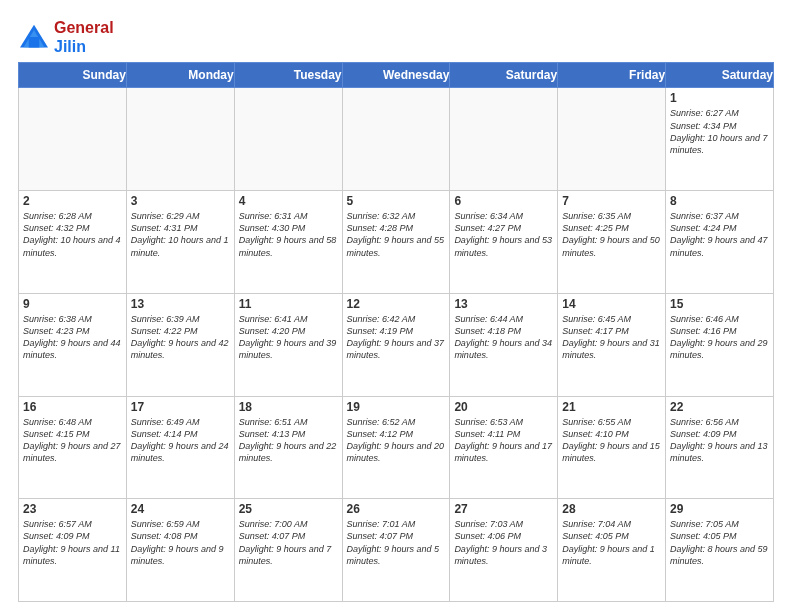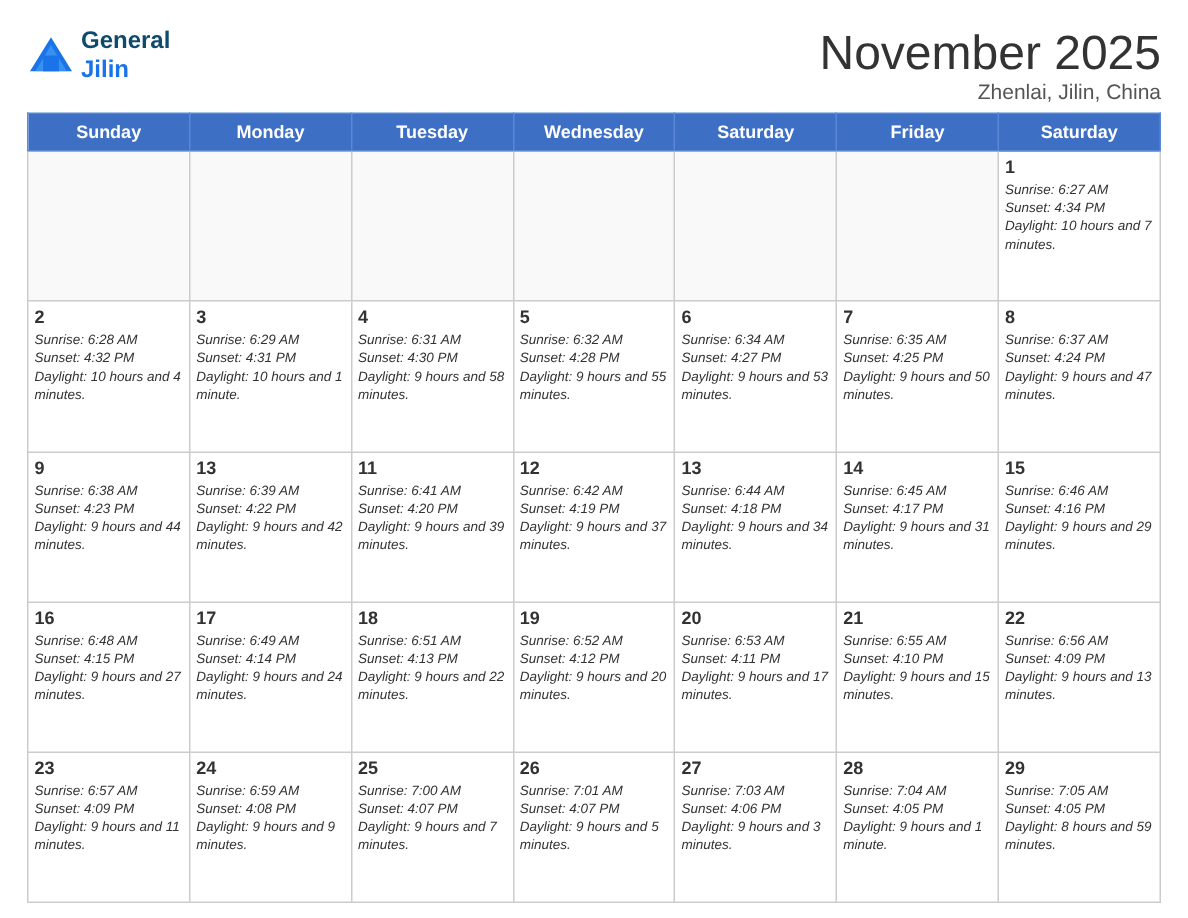"General" div { color: #0c4a6e -> #b91c1c }
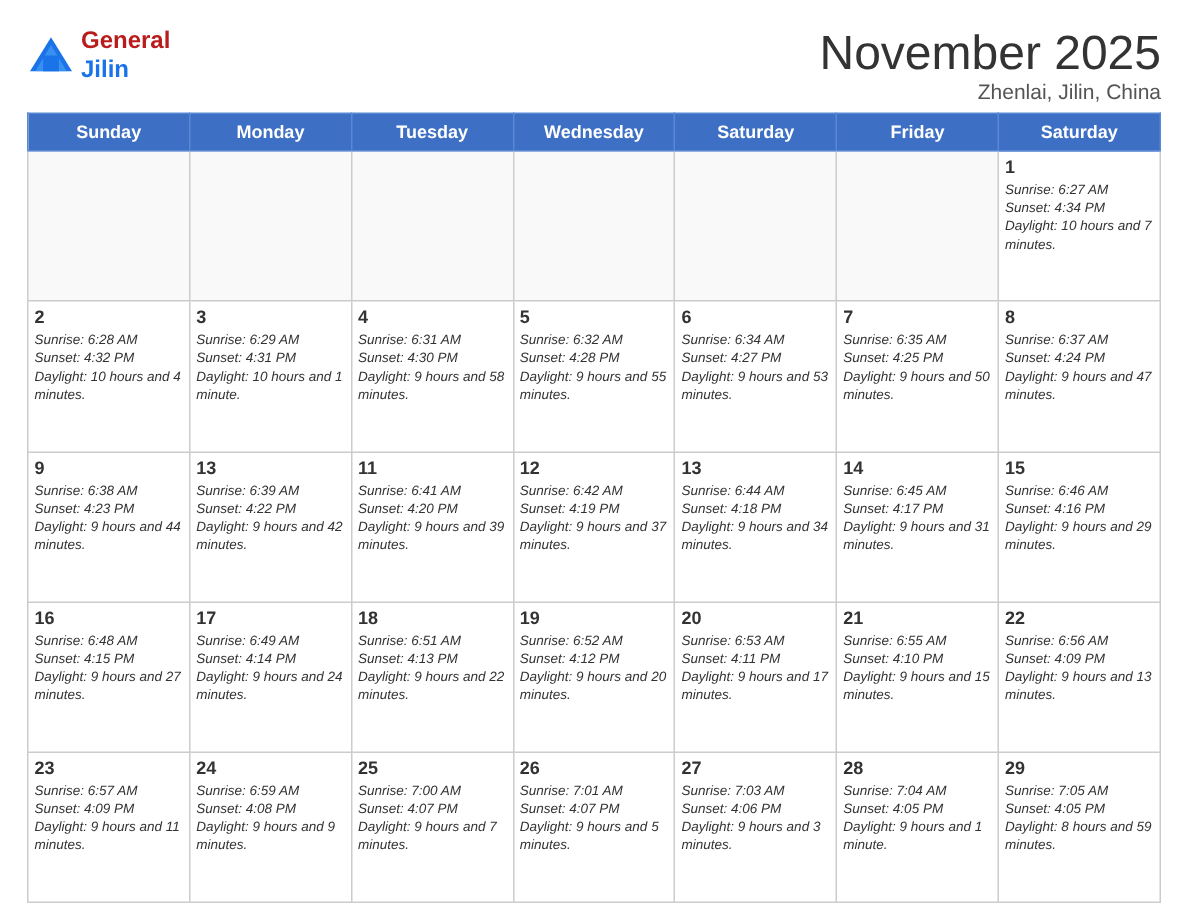"November 2025" div.title-block { html: <div> <div>November 2025</div> <div>Zhenlai, Jilin, China</div> </div> -> none }
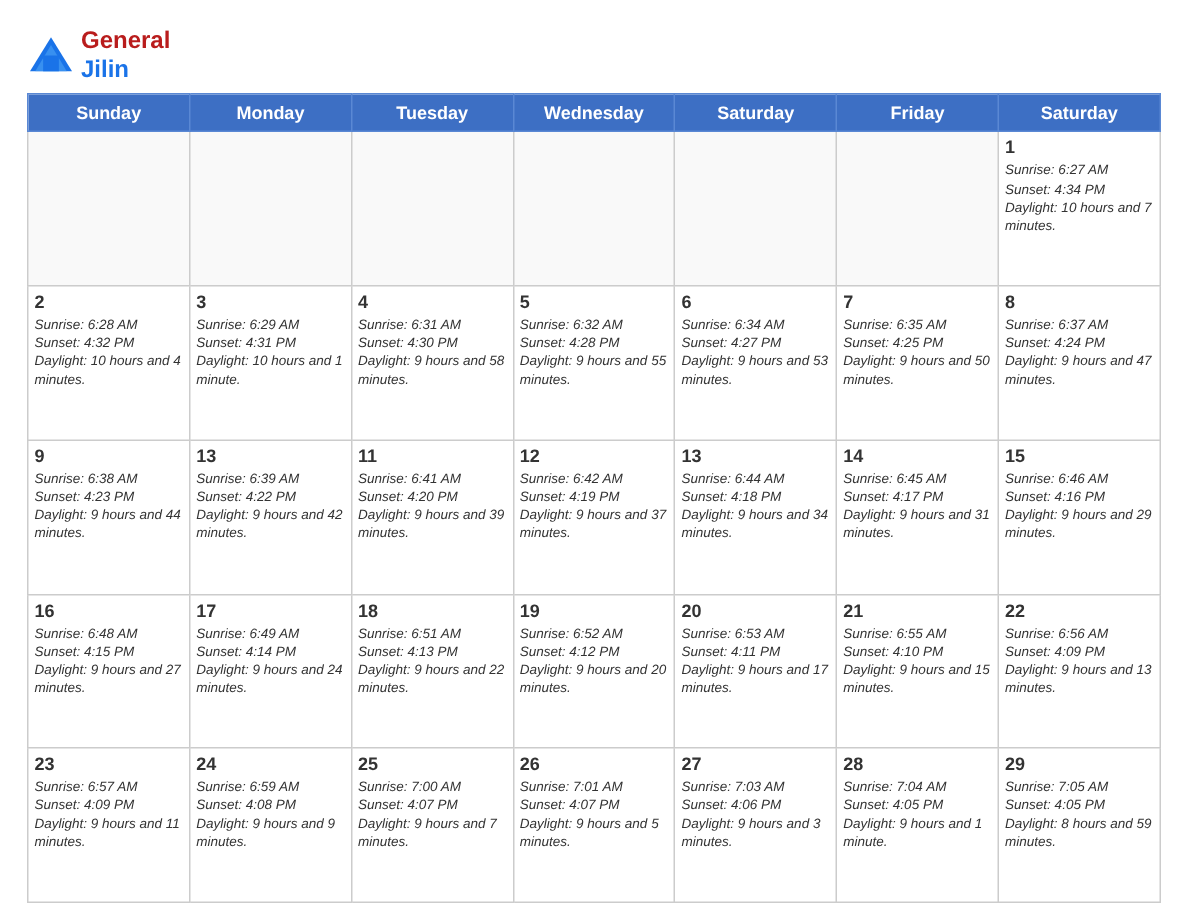"Sunday" .calendar th { padding: 5px 12px -> 5px 0; text-align: center -> right }
